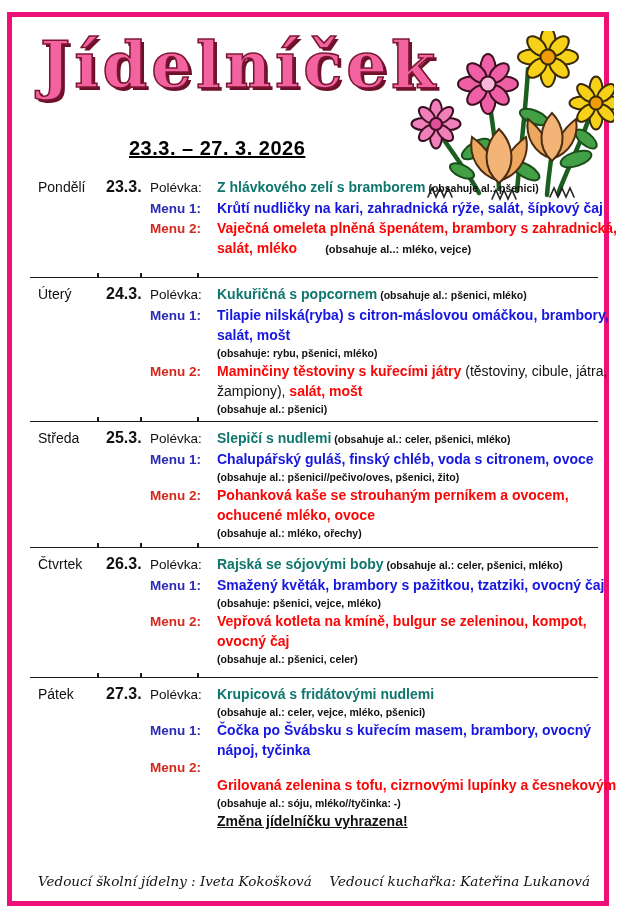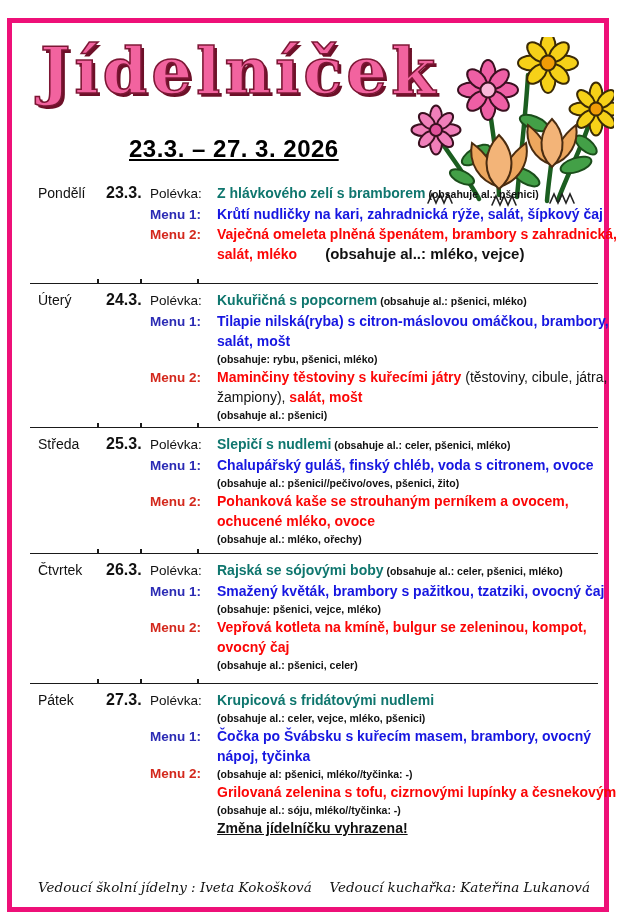"Jídelníček" .page-border { margin-top: 6px -> none }
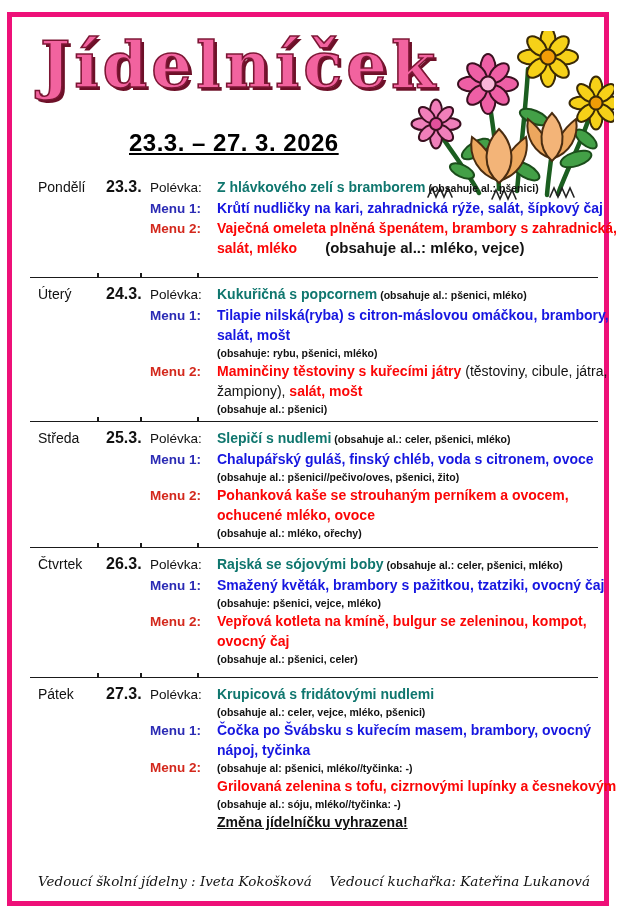"23.3. – 27. 3. 2026" .date-range { font-size: 24px -> 20px; top: 112px -> 120px }
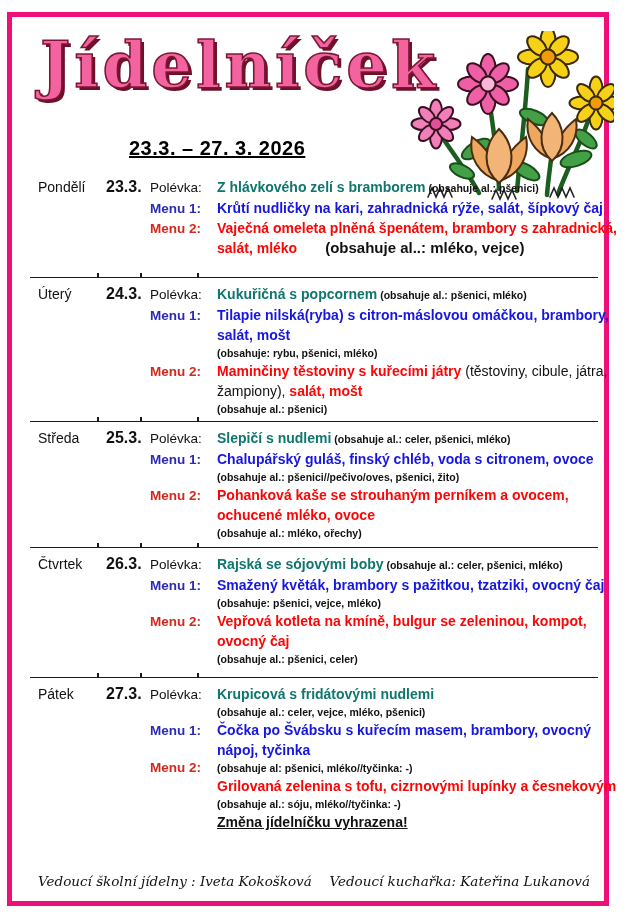"(obsahuje al..: mléko, vejce)" .seg-algGap { font-size: 15px -> 11px }
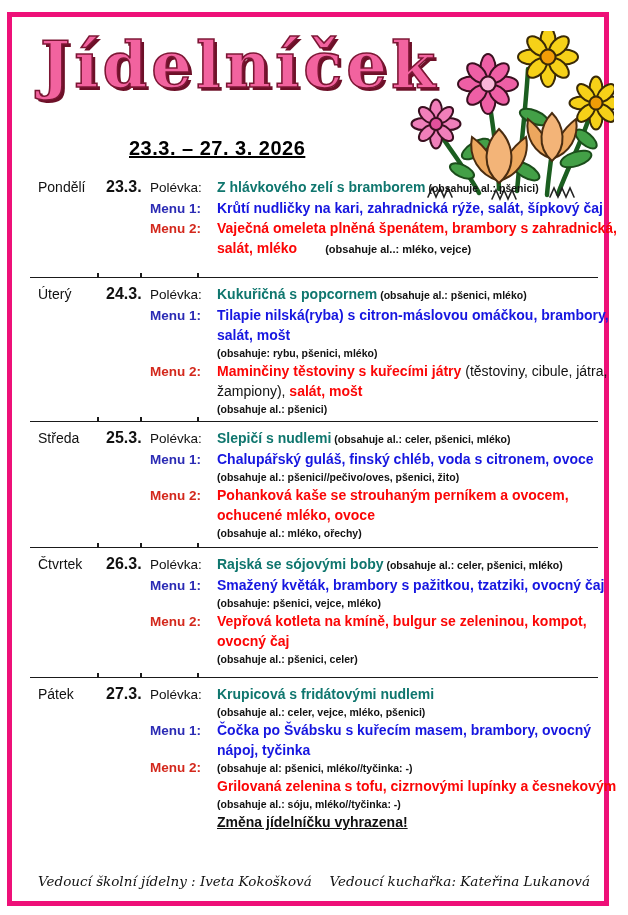"(obsahuje al: pšenici, mléko//tyčinka:" div.col-content { html: <div><span>(obsahuje al: pšenici, mléko//tyčinka: -)</span></div> -> none }
